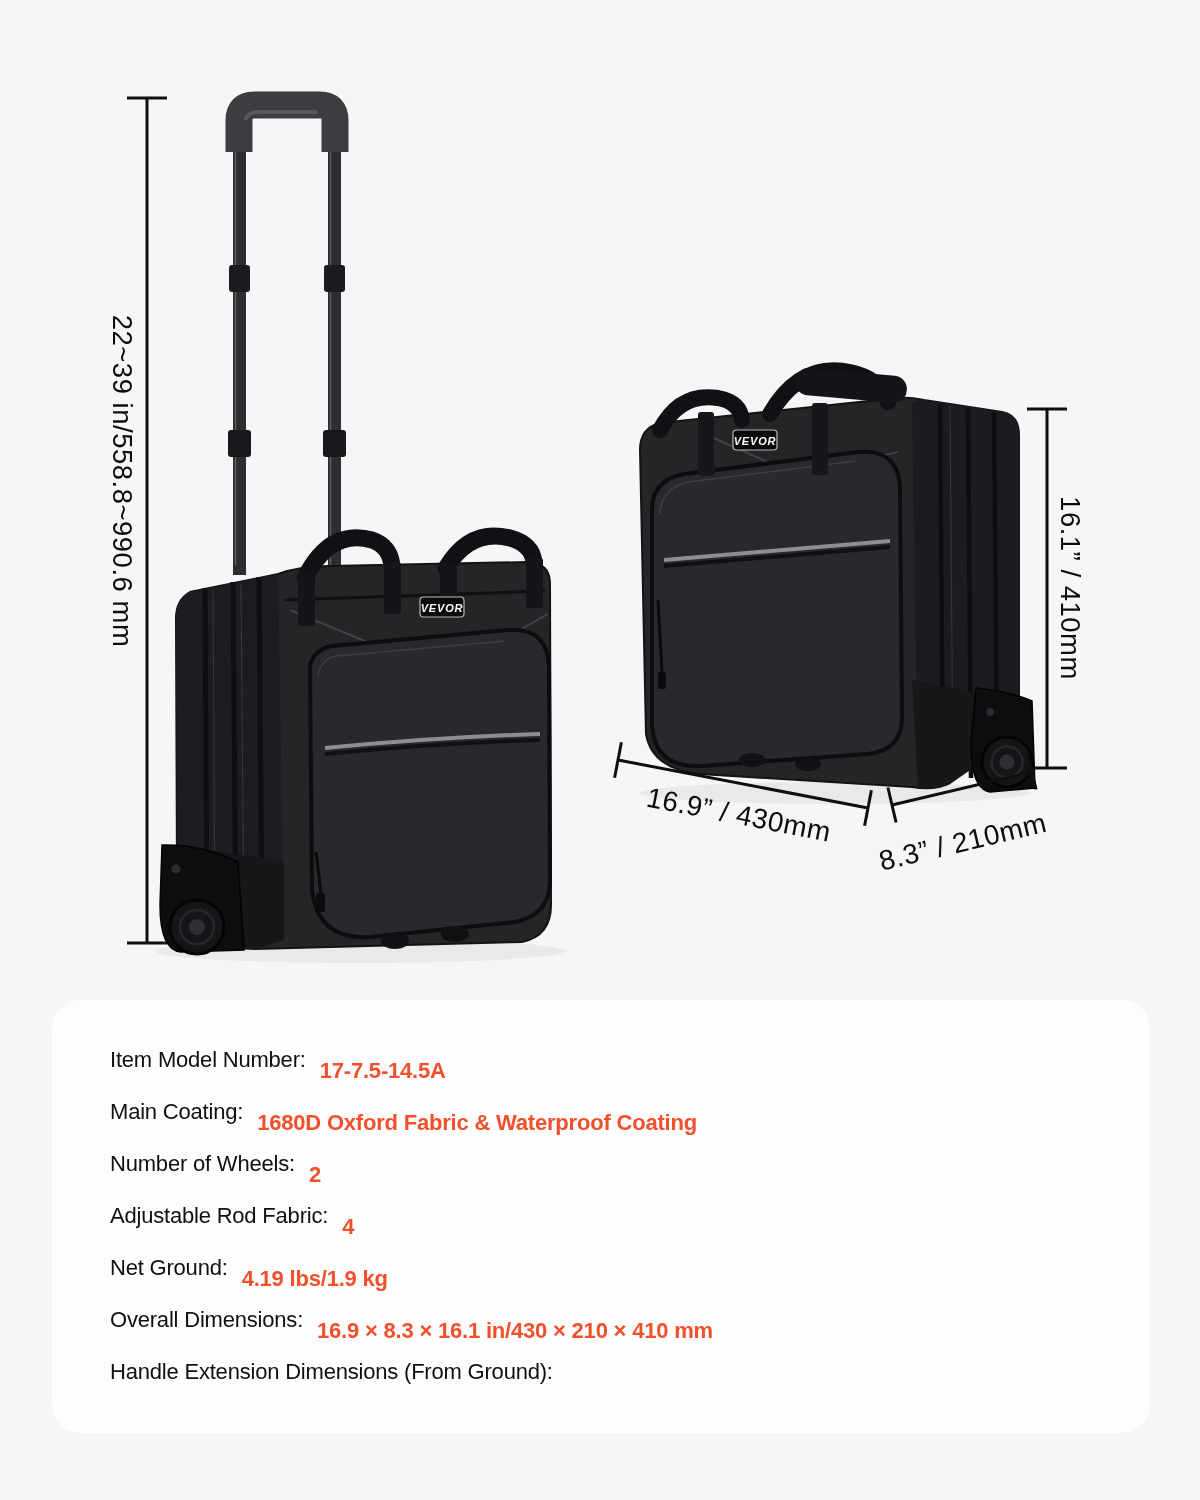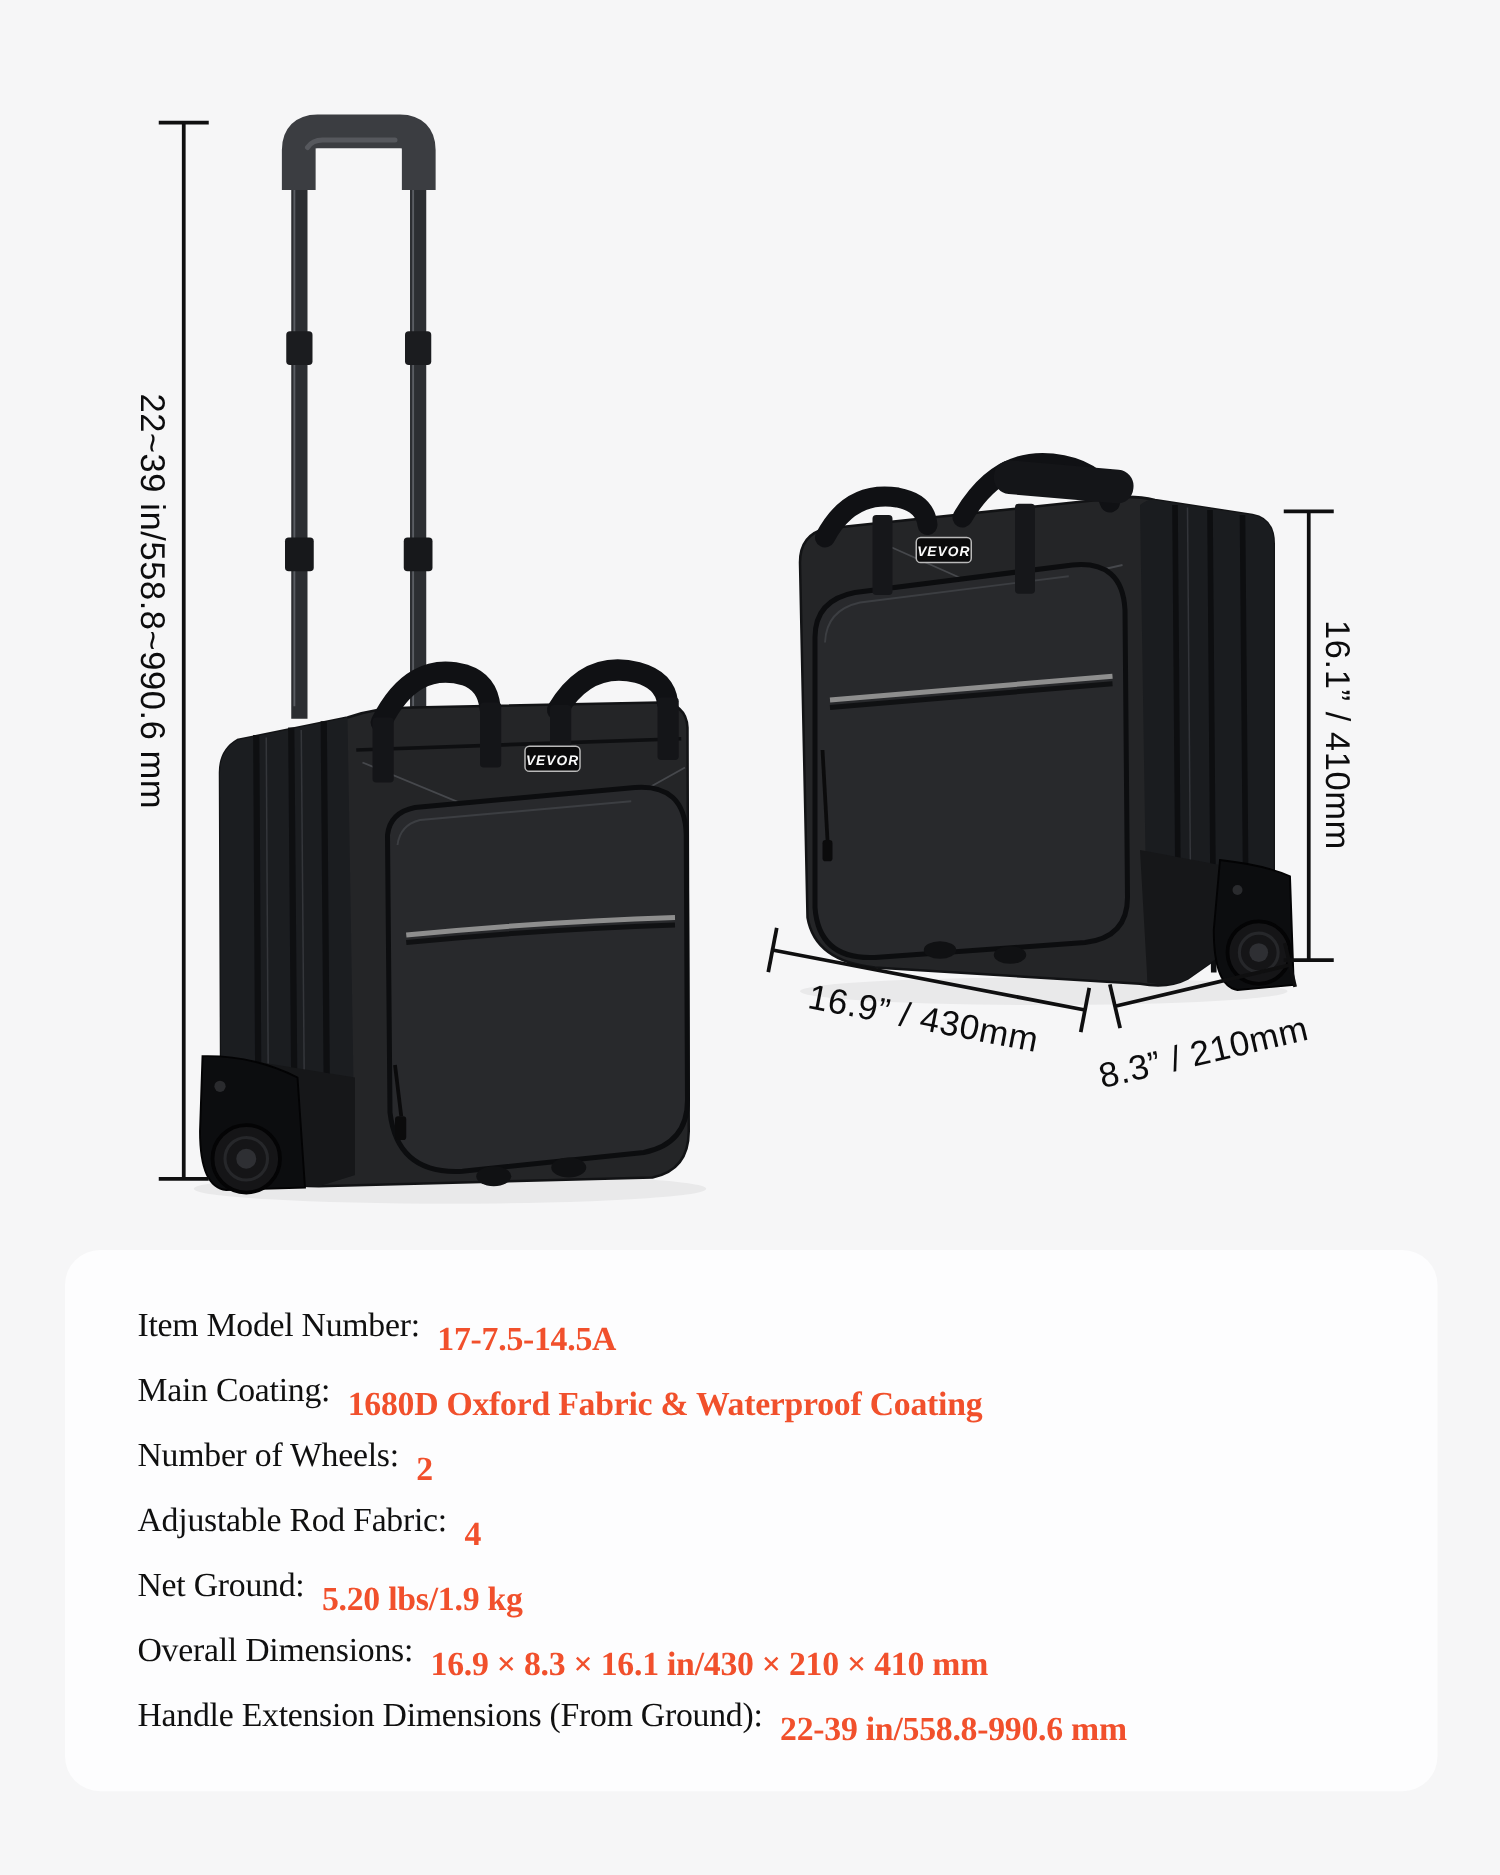"Item Model Number:" .spec-row { font-family: Liberation Serif, serif -> none; font-size: 27px -> 22px }
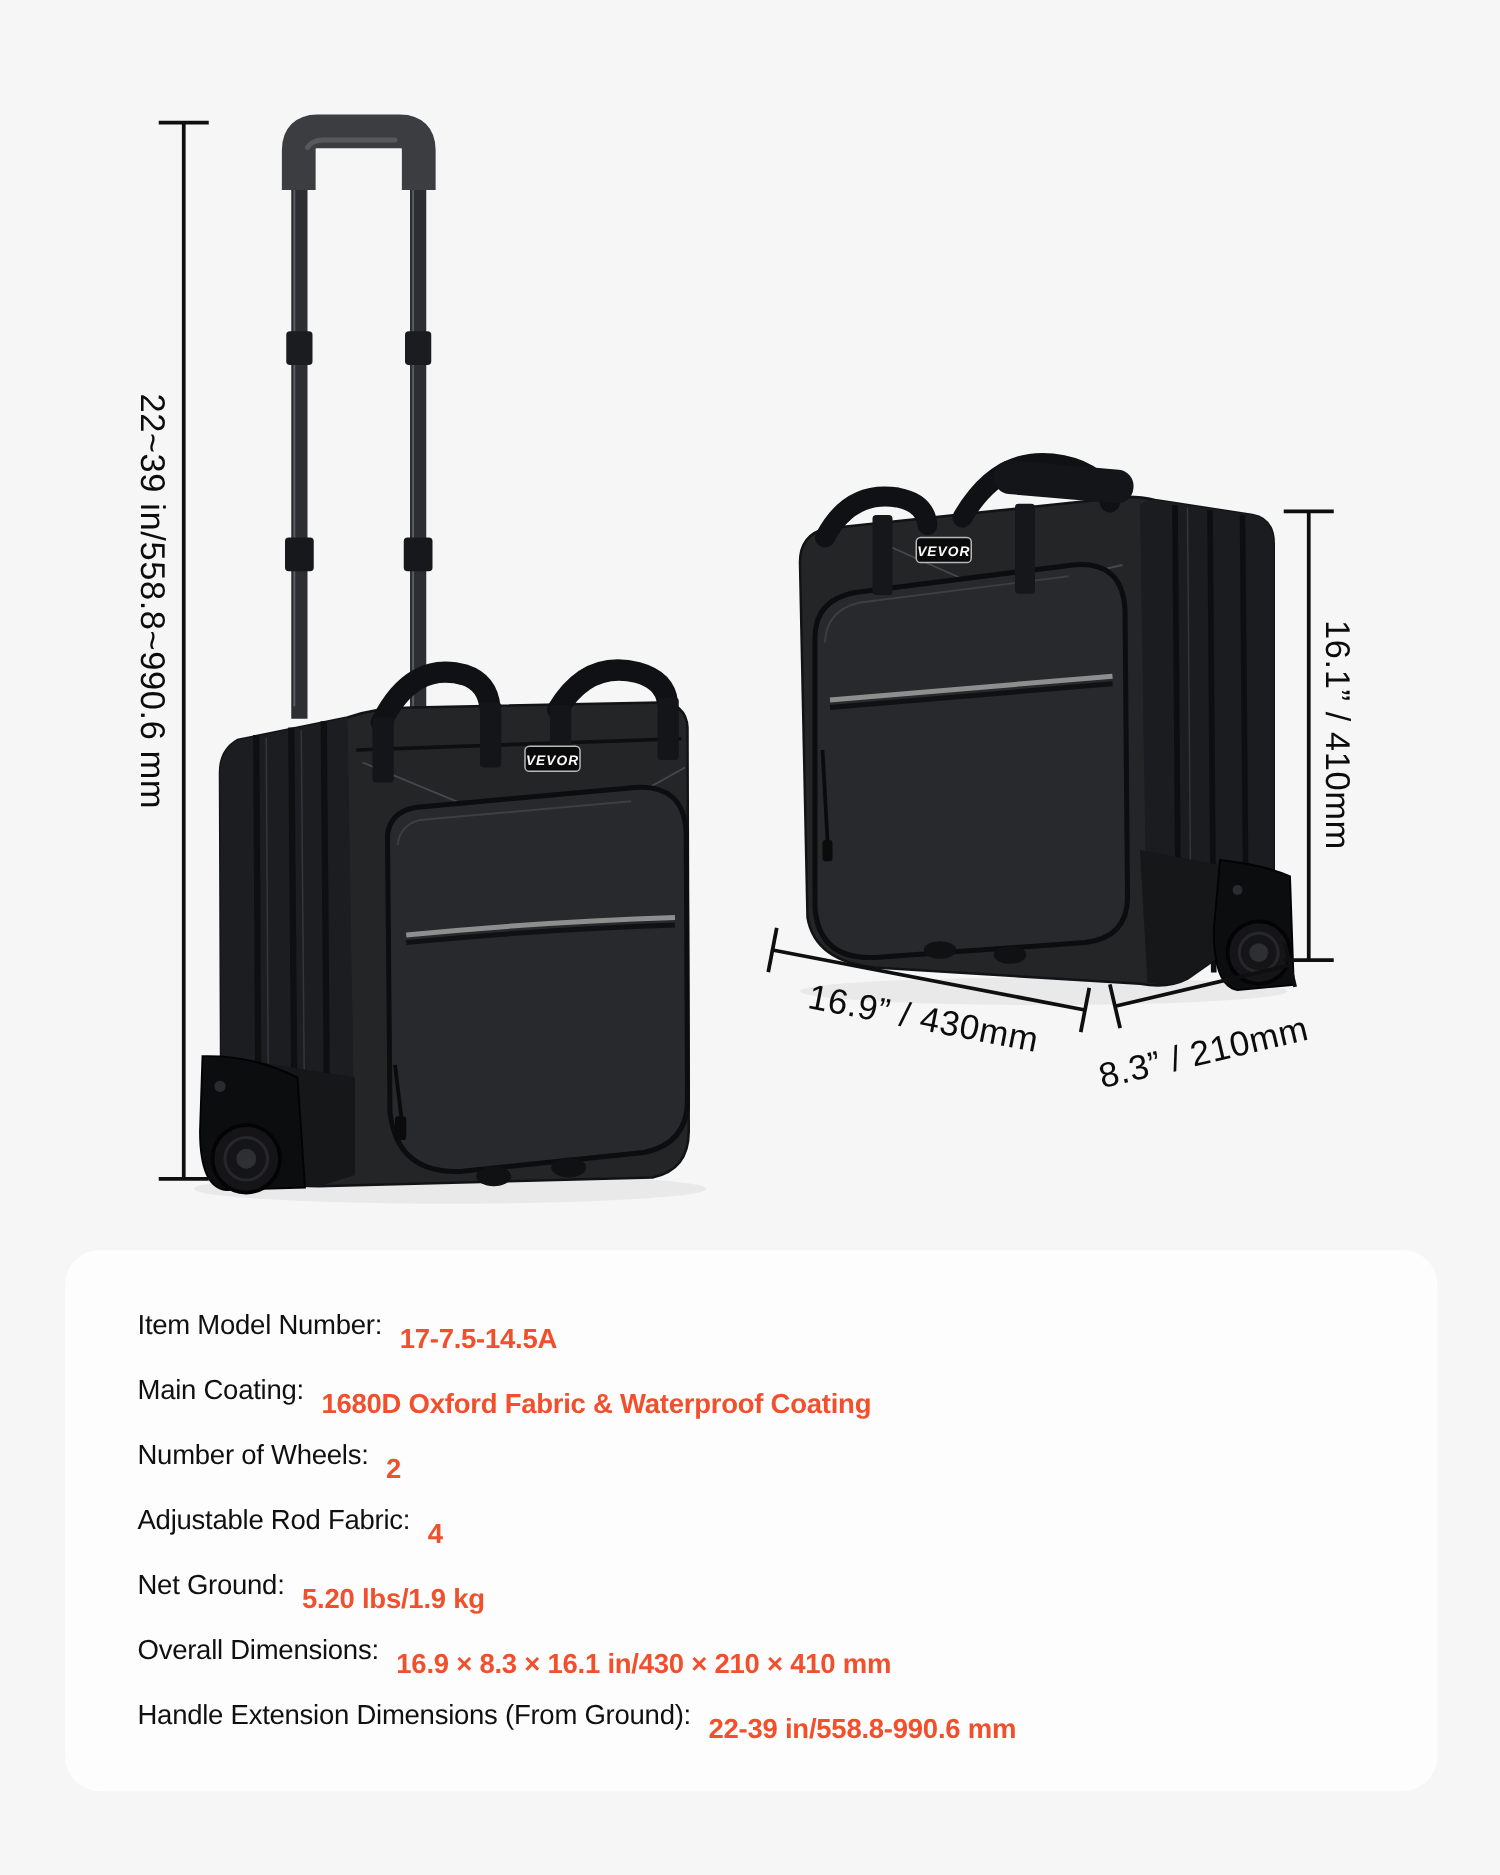"5.20 lbs/1.9 kg" span.spec-value { text: 5.20 -> 4.19 }
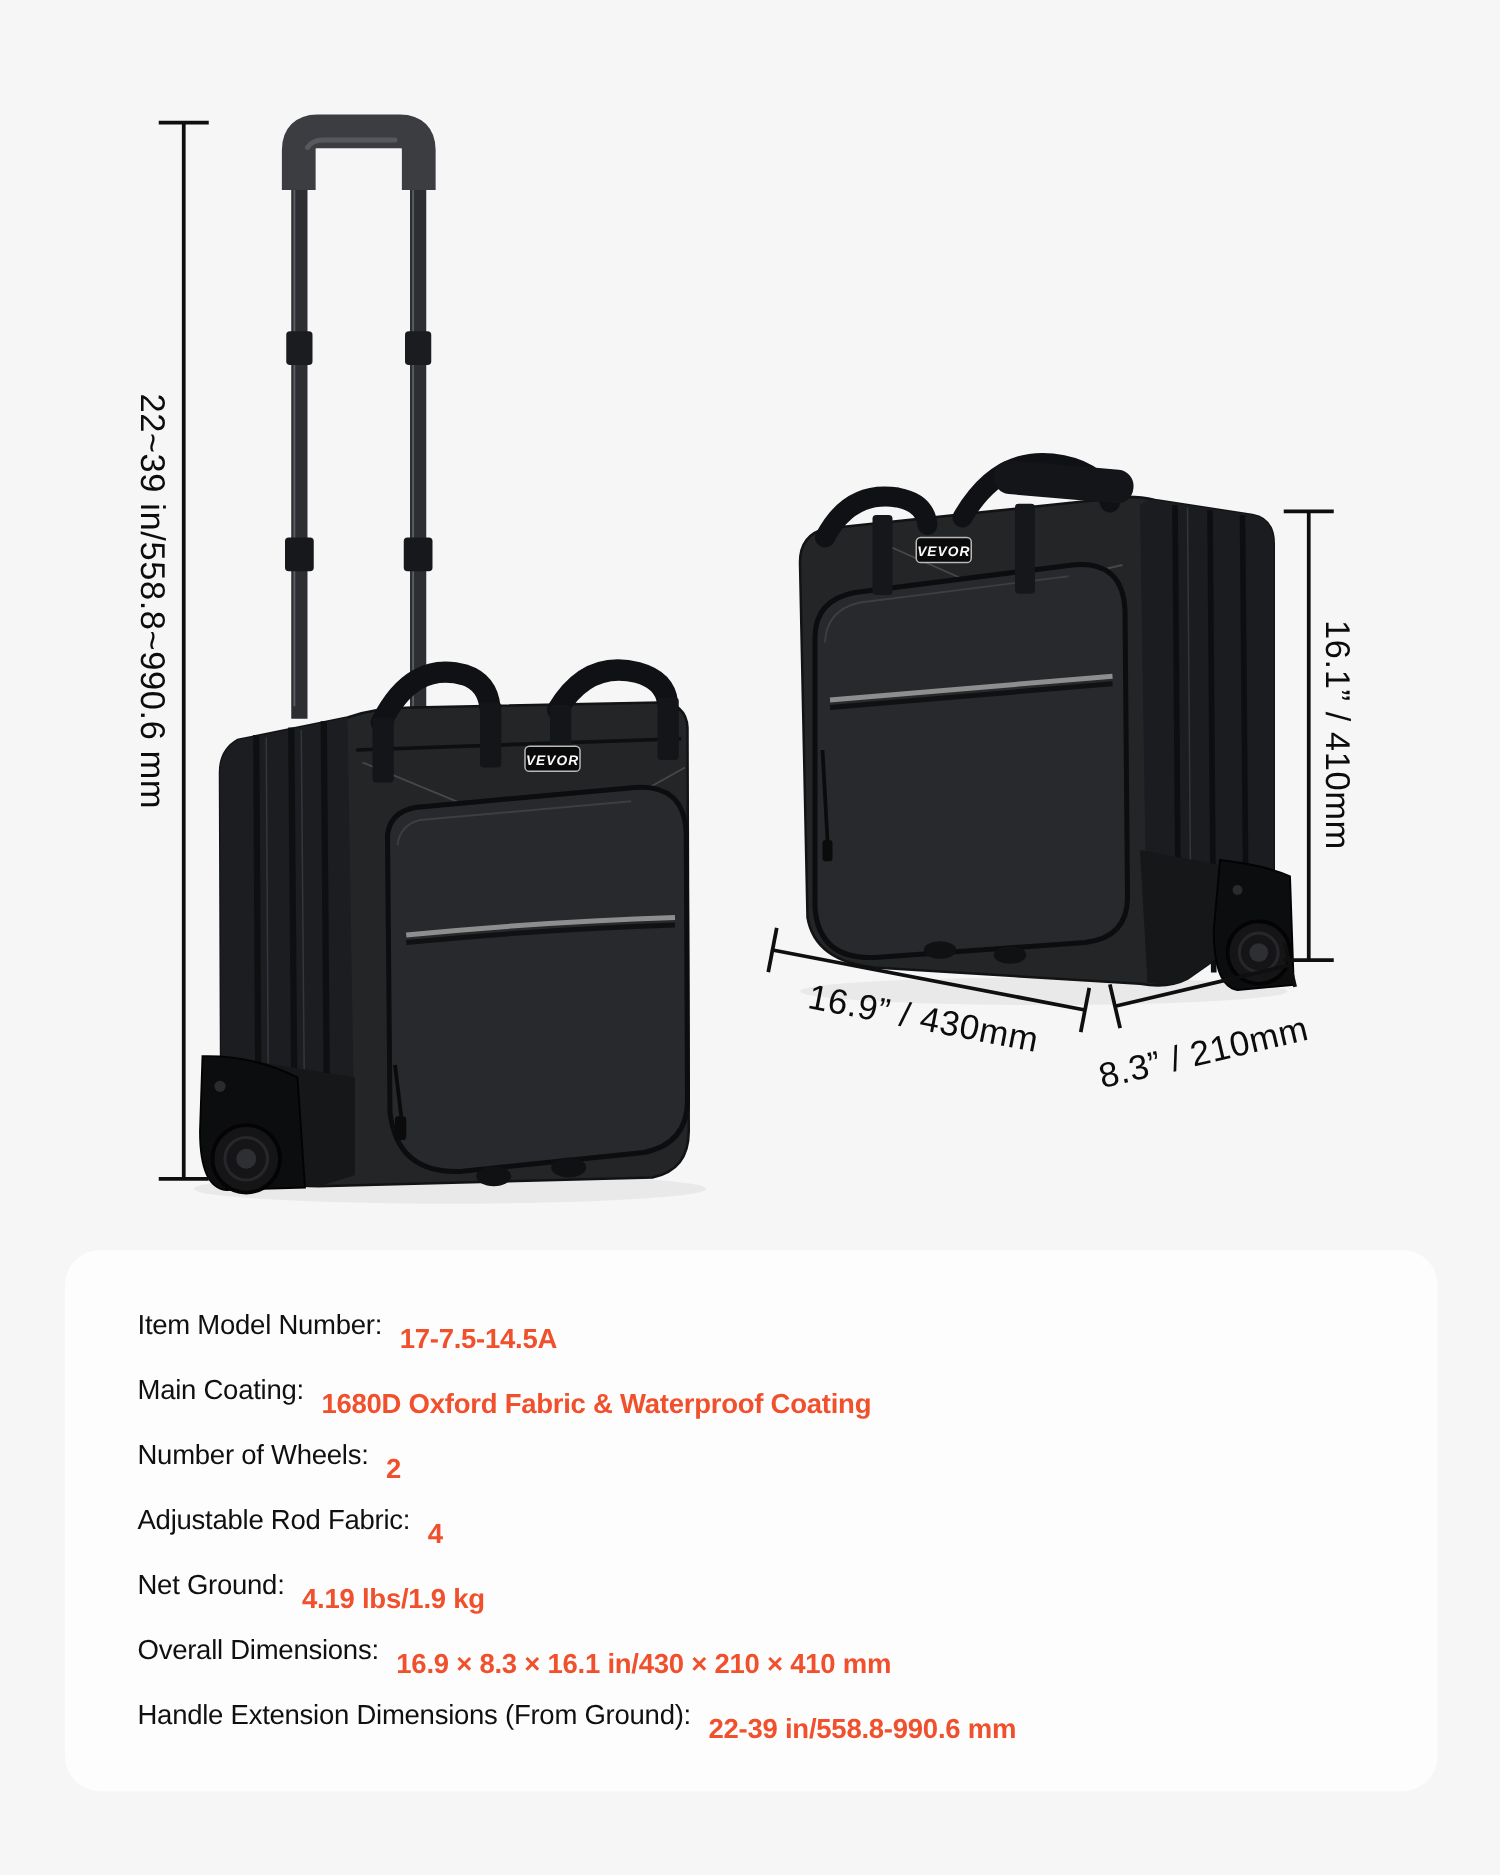"22-39 in/558.8-990.6 mm" span.spec-value { html: <span>22-39 in/558.8-990.6 mm</span> -> none }
